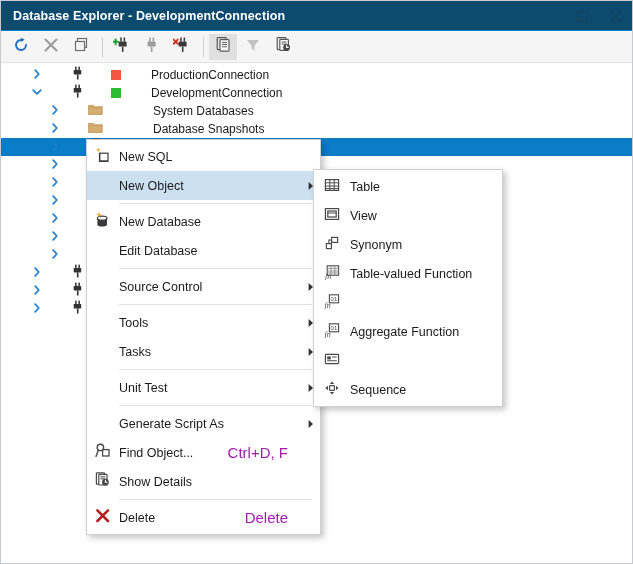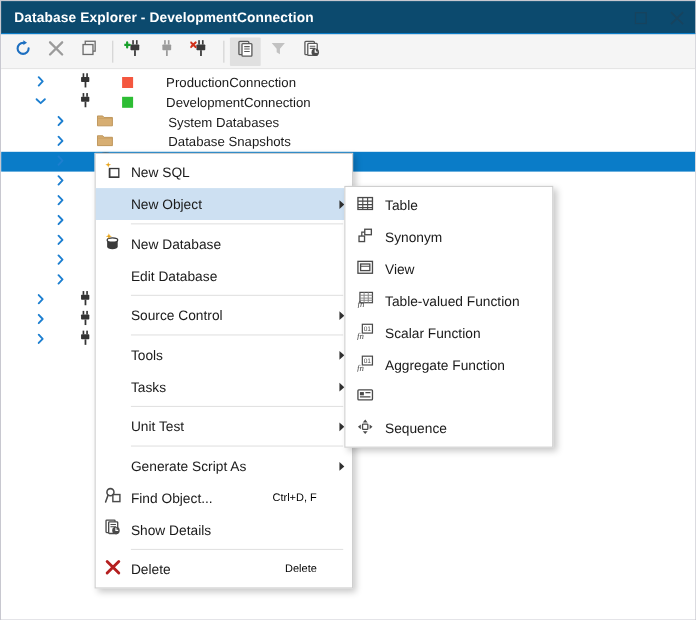"Synonym" div.mrow { order: before "View" -> after "View" }
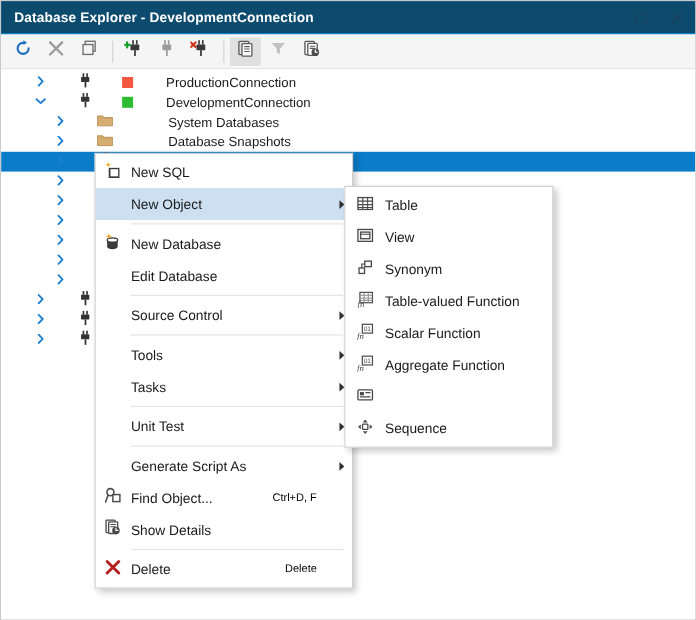"Scalar Function" span.mlabel { html: <span>Scalar Function</span> -> none }
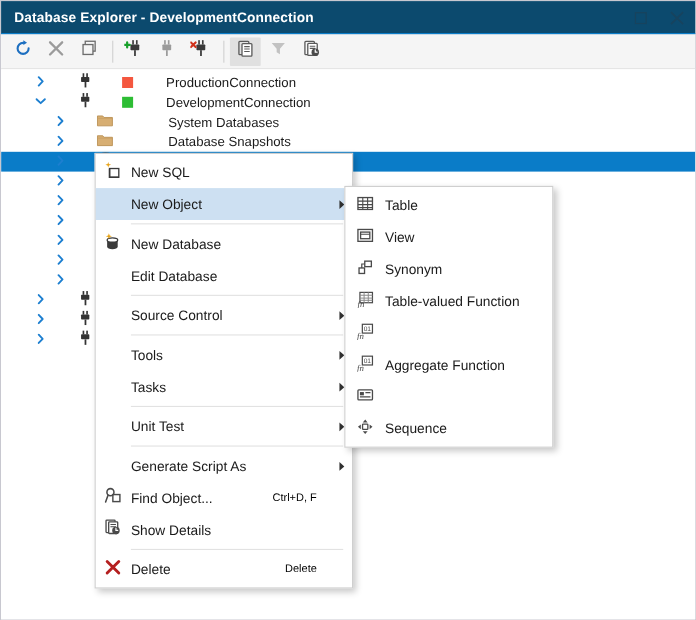"Ctrl+D, F" .maccel { color: #000000 -> #a21caf; font-size: 10px -> 15px }
